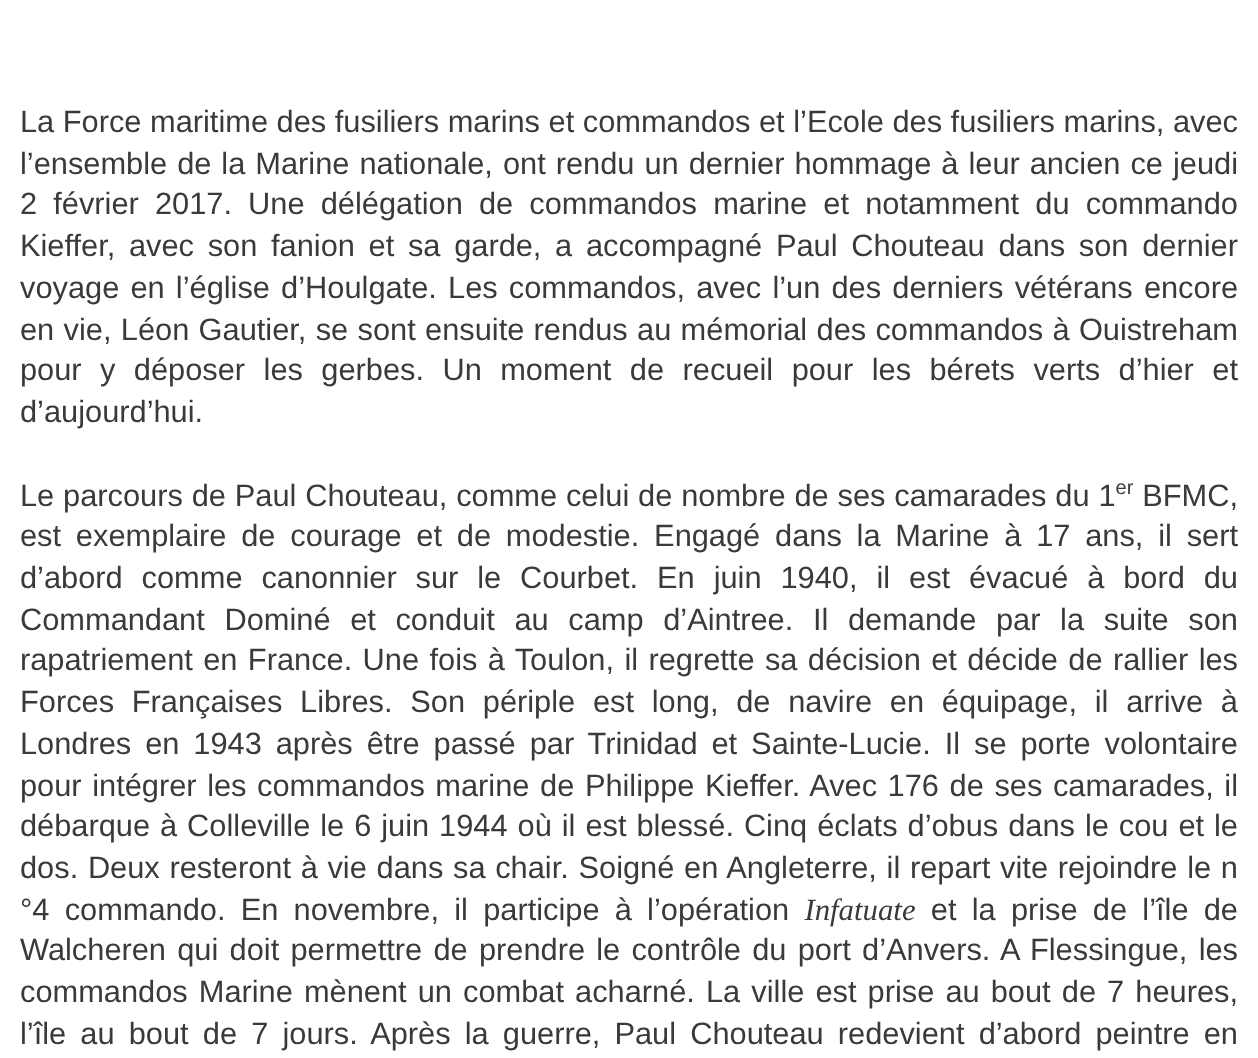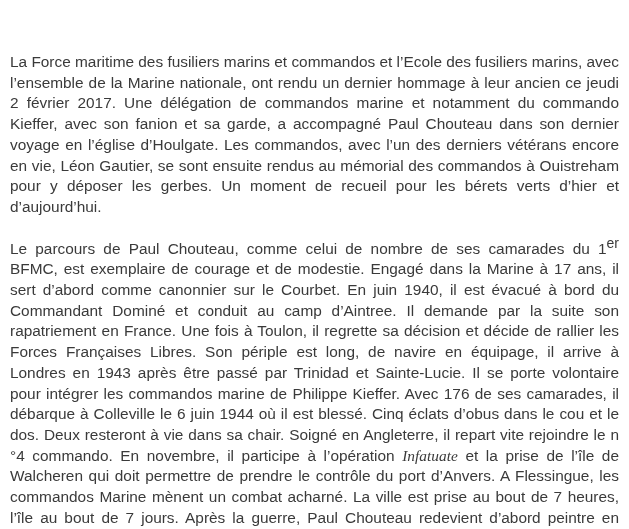"er" .para sup { font-size: 14px -> 10px }
